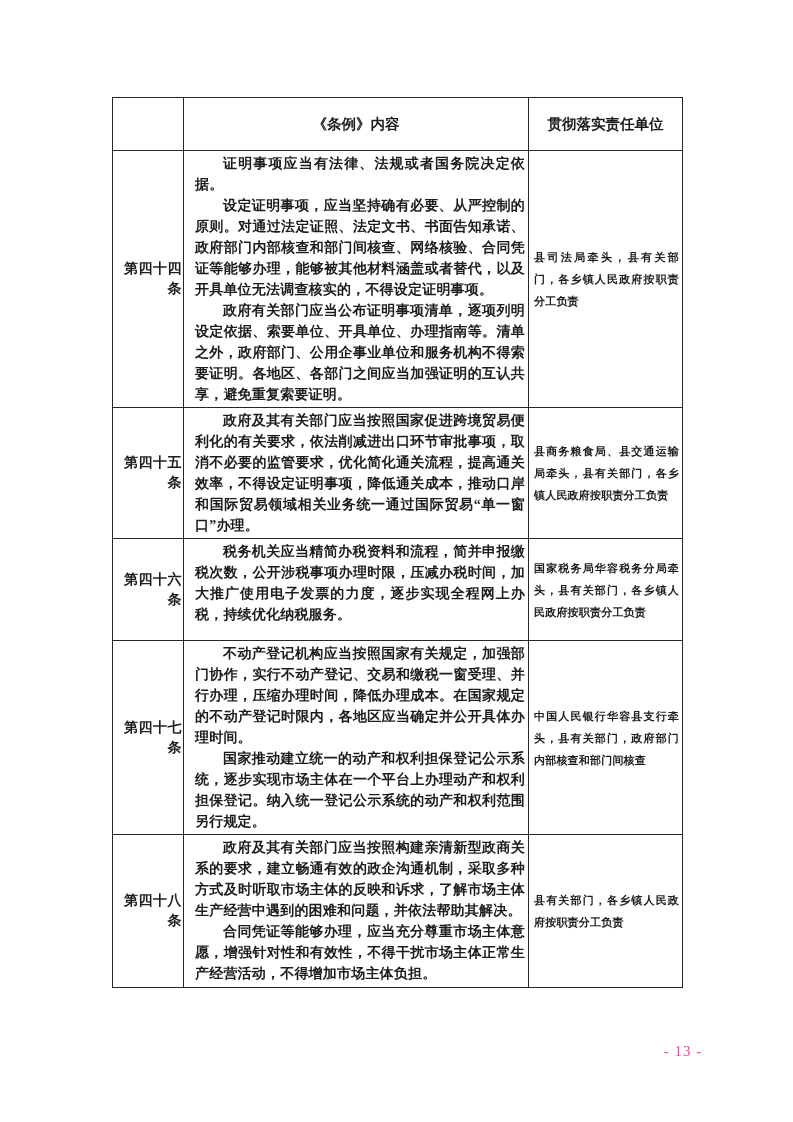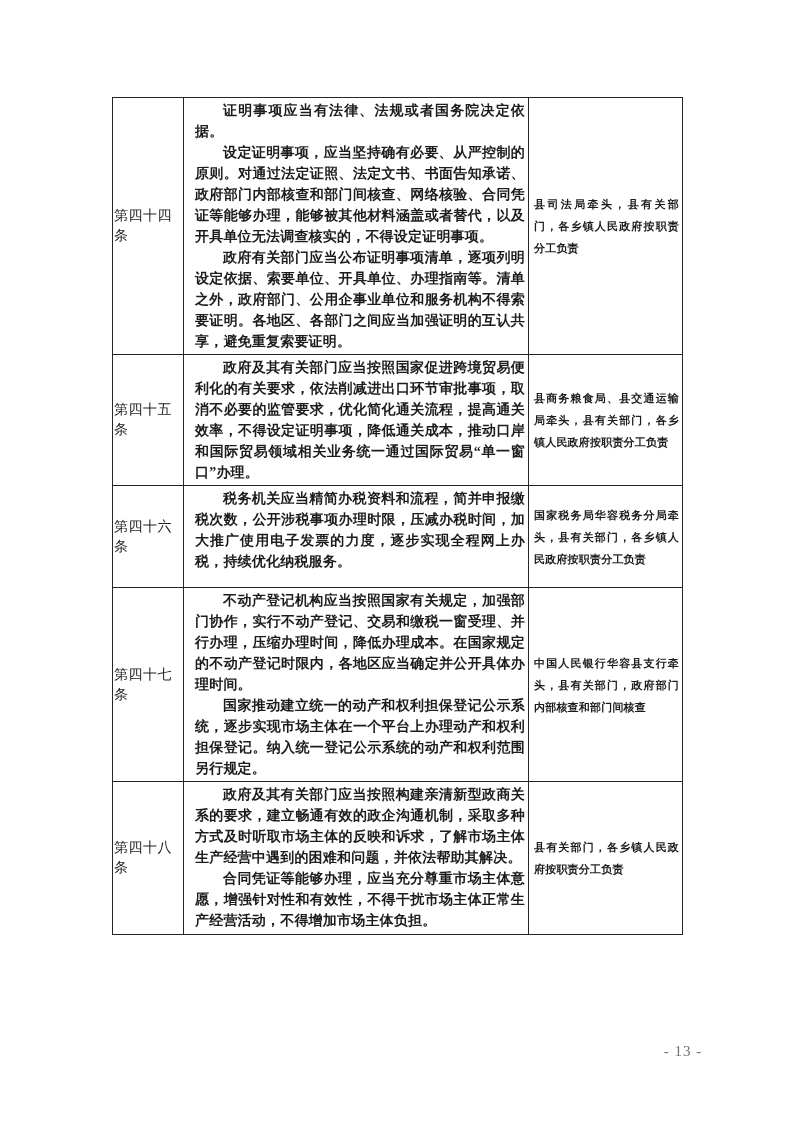"《条例》内容" tr.r-header { html: none -> <tr> <th></th> <th>《条例》内容</th> <th>贯彻落实责任单位</th> </tr> }
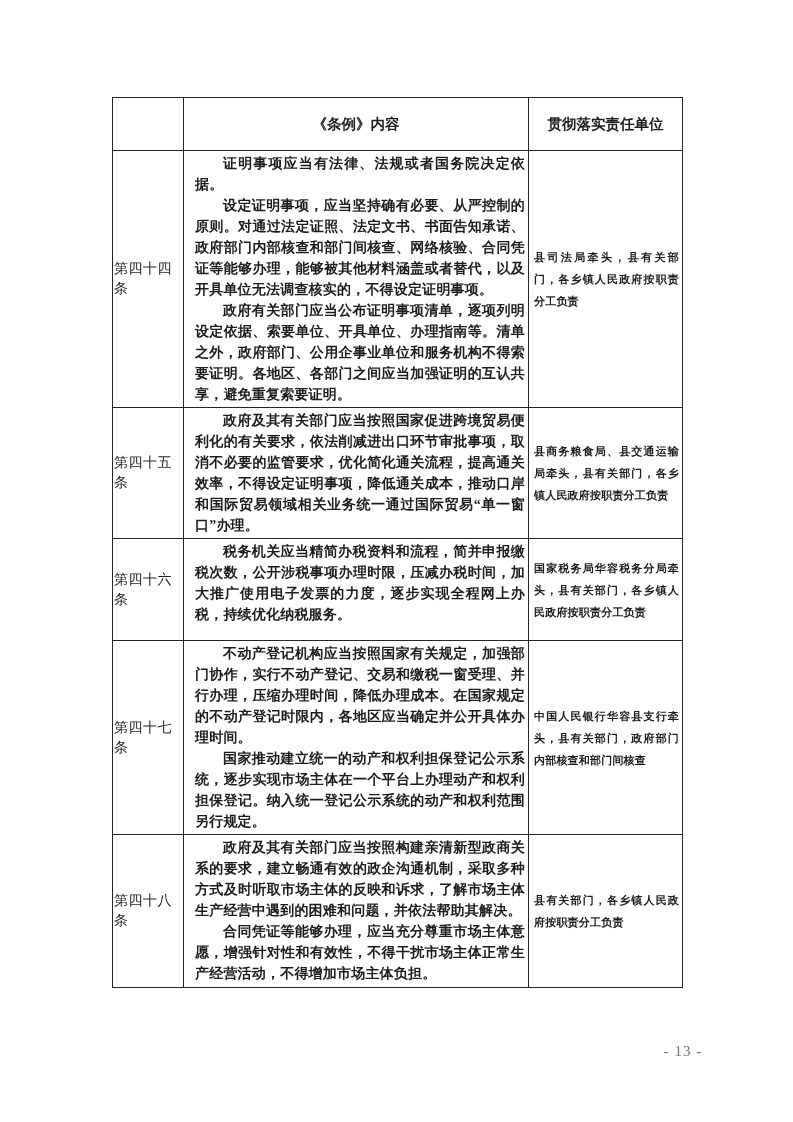"第四十四条" td.article-cell { font-weight: none -> bold; text-align: left -> right }
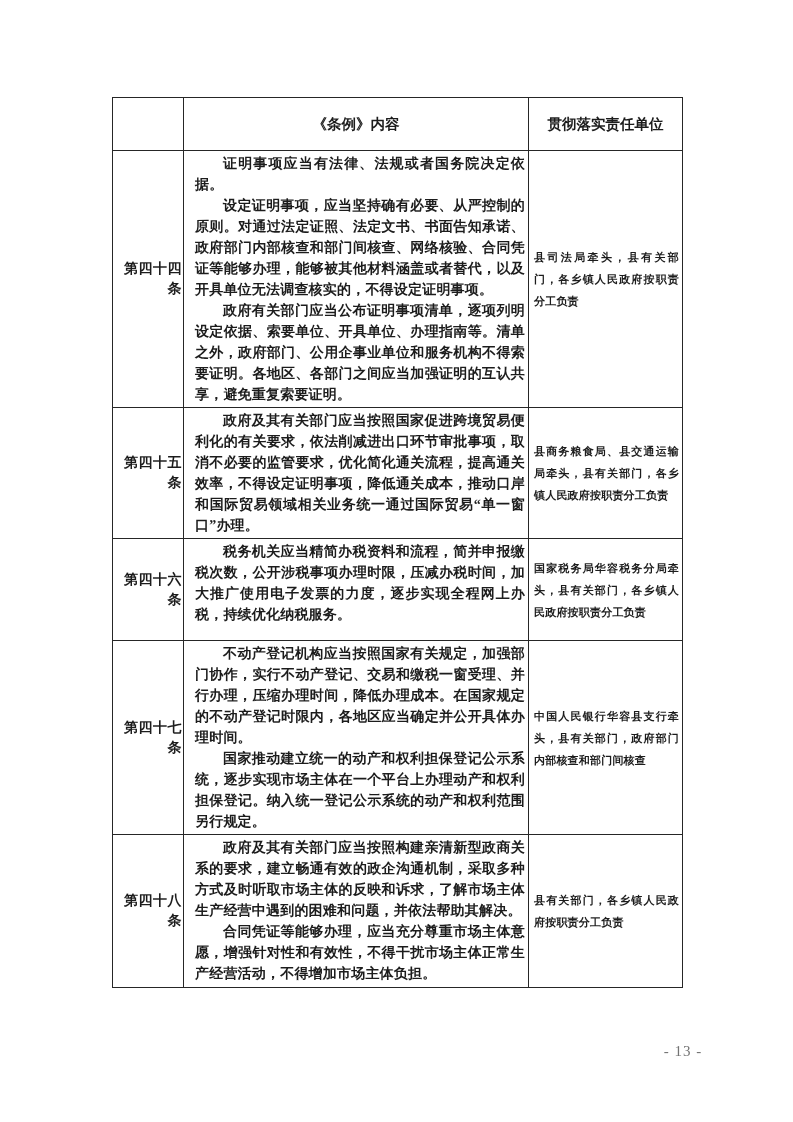"- 13 -" .page-number { color: #737373 -> #ec4899 }
